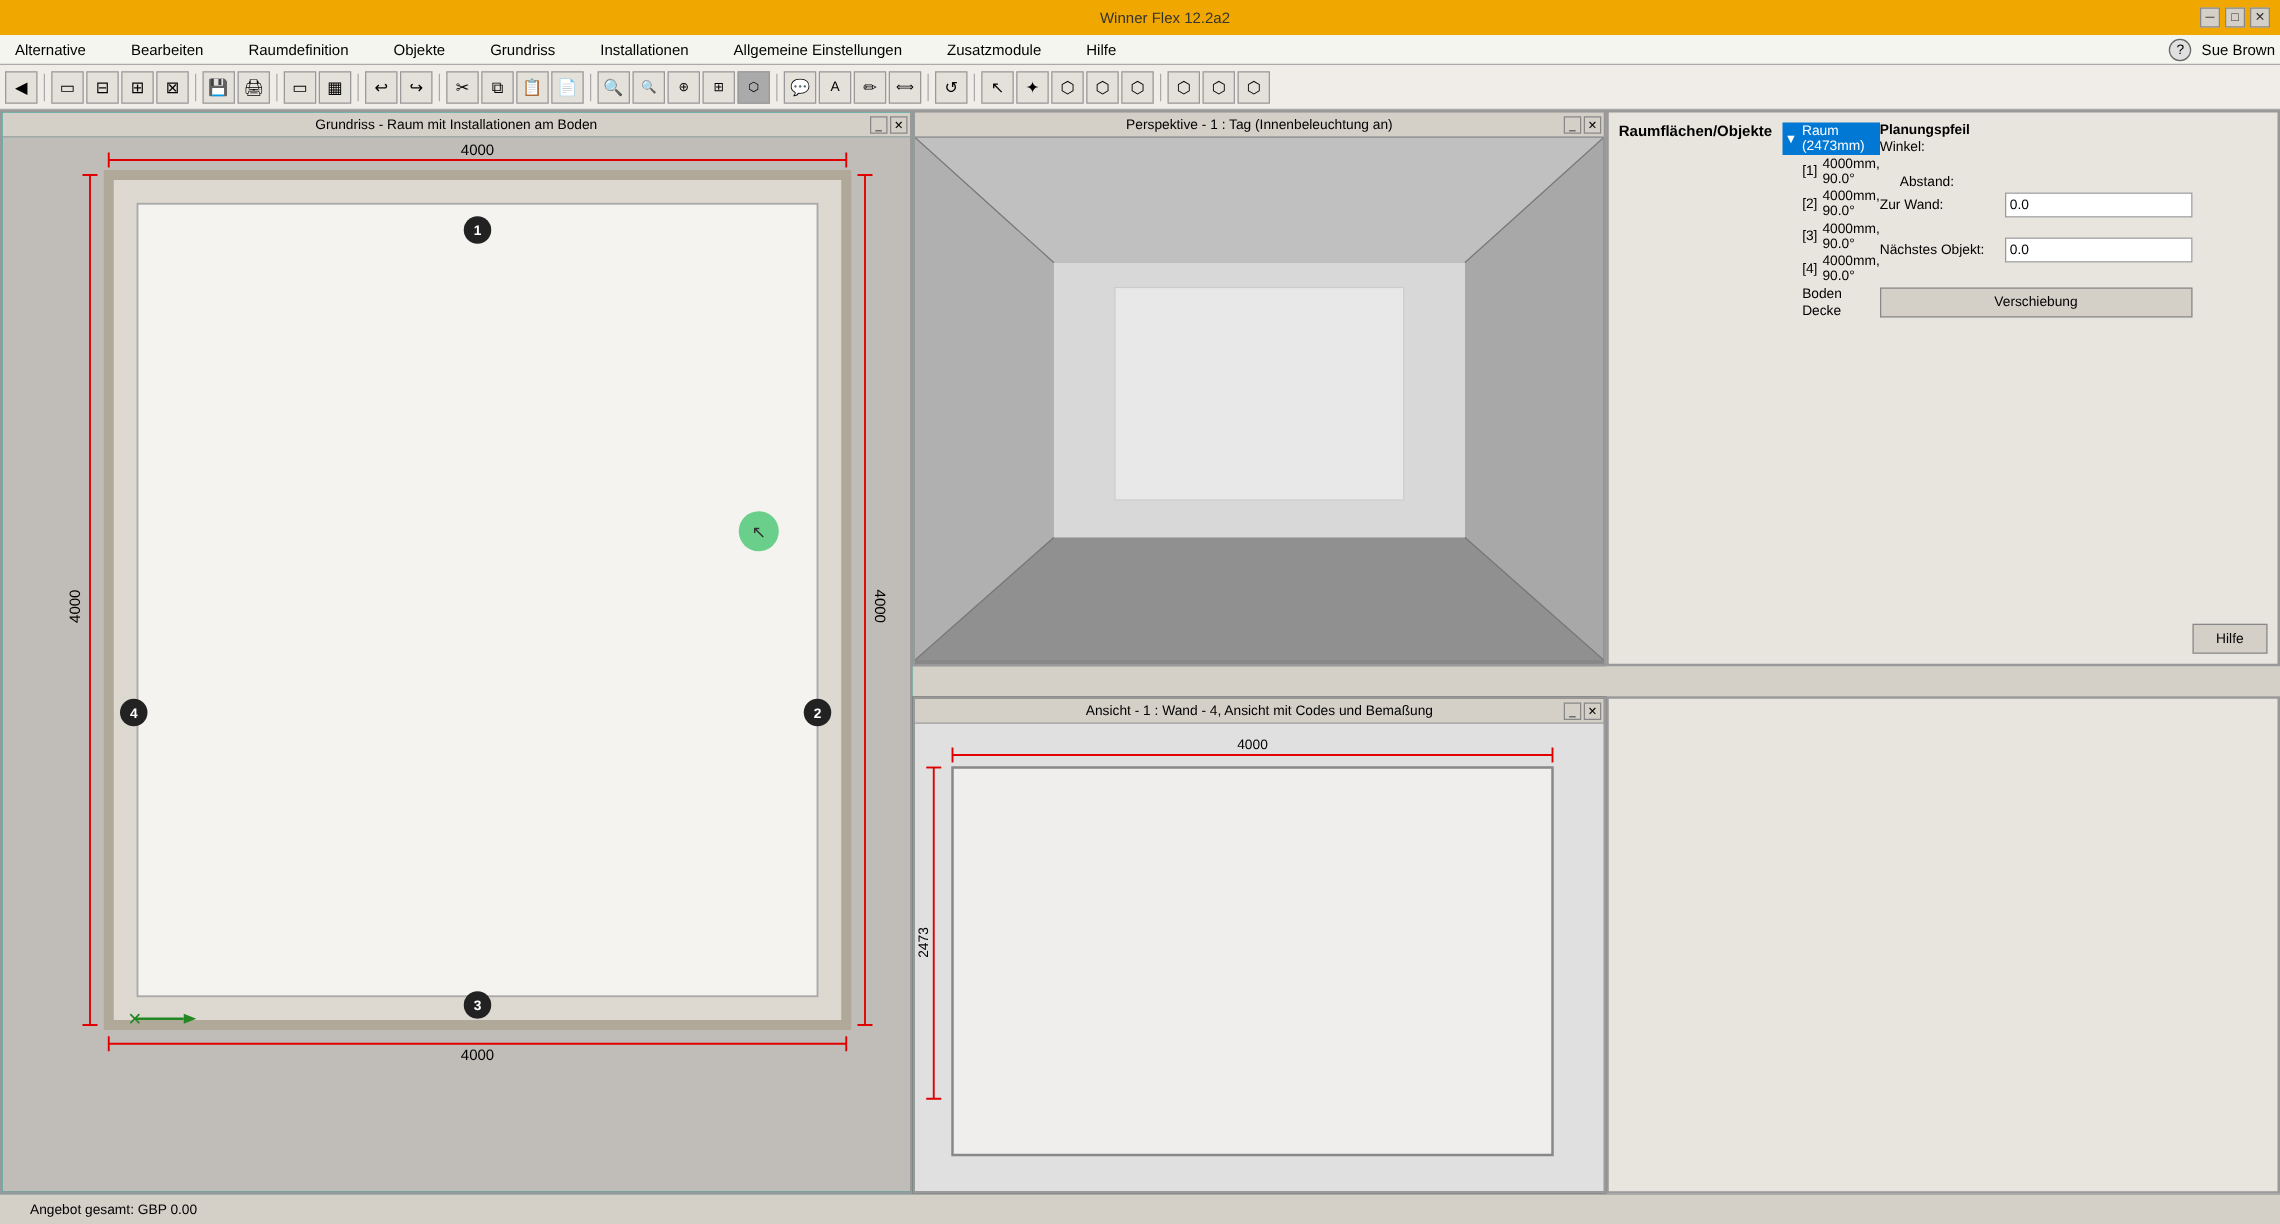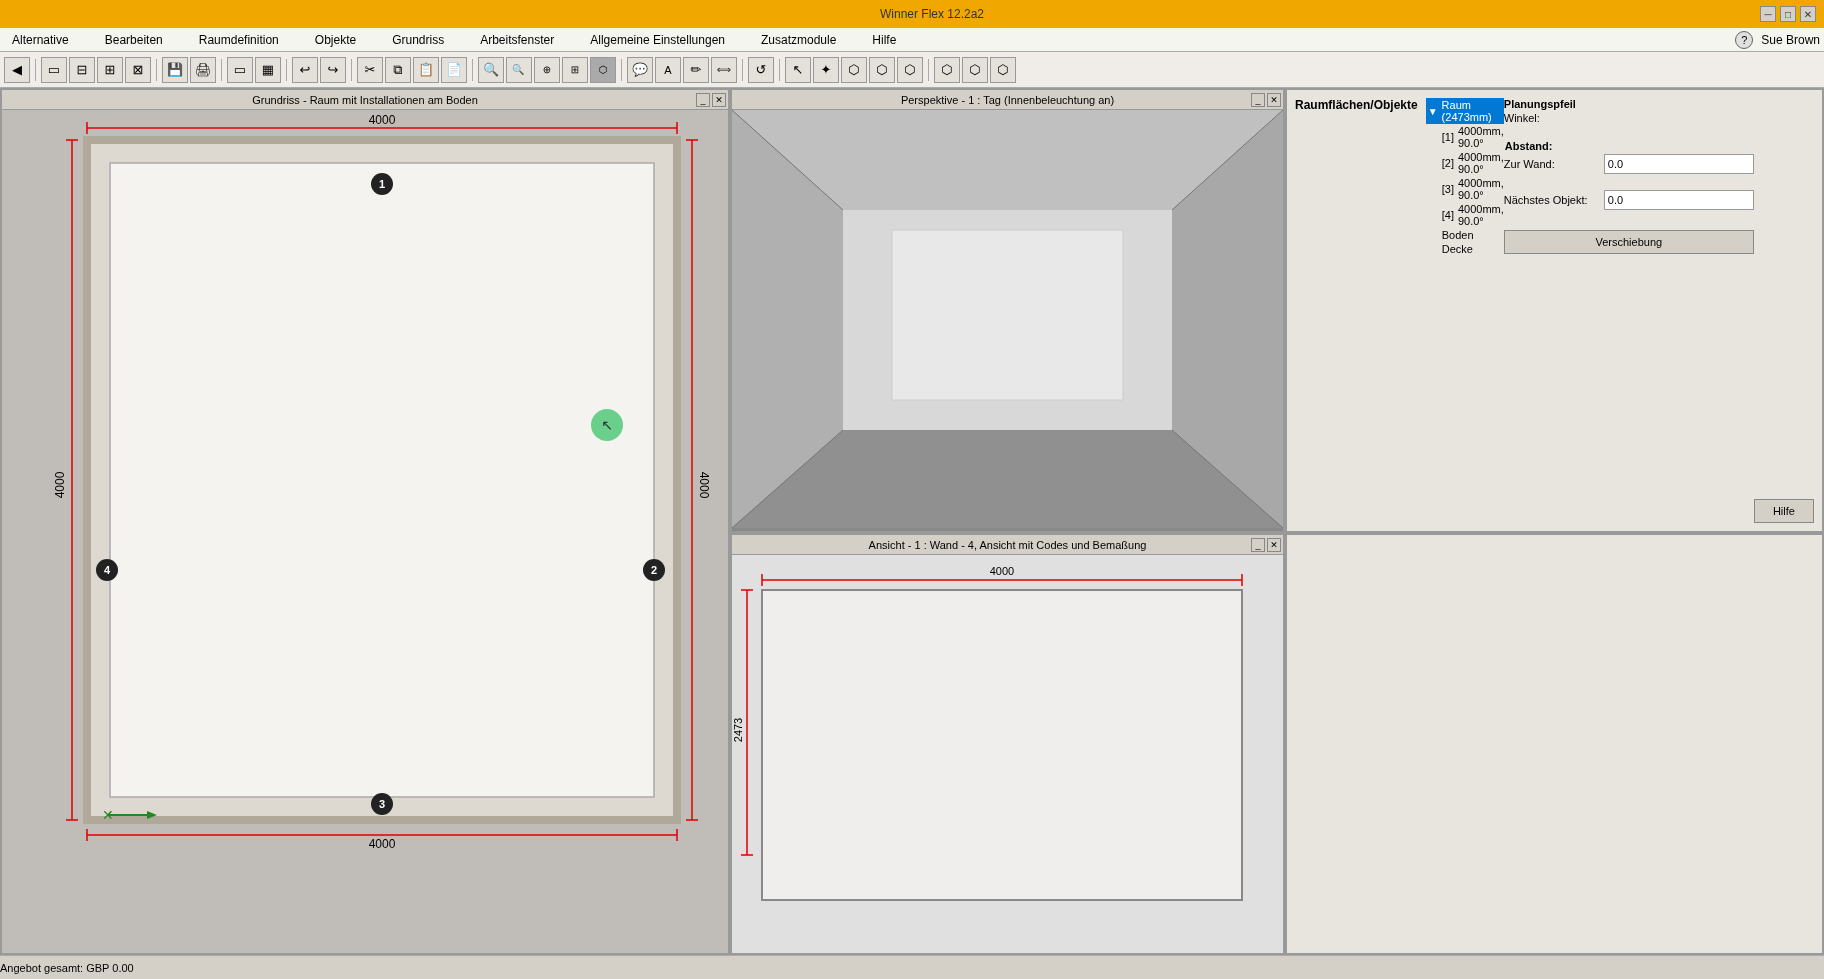"Arbeitsfenster" div.menu-item { text: Arbeitsfenster -> Installationen }
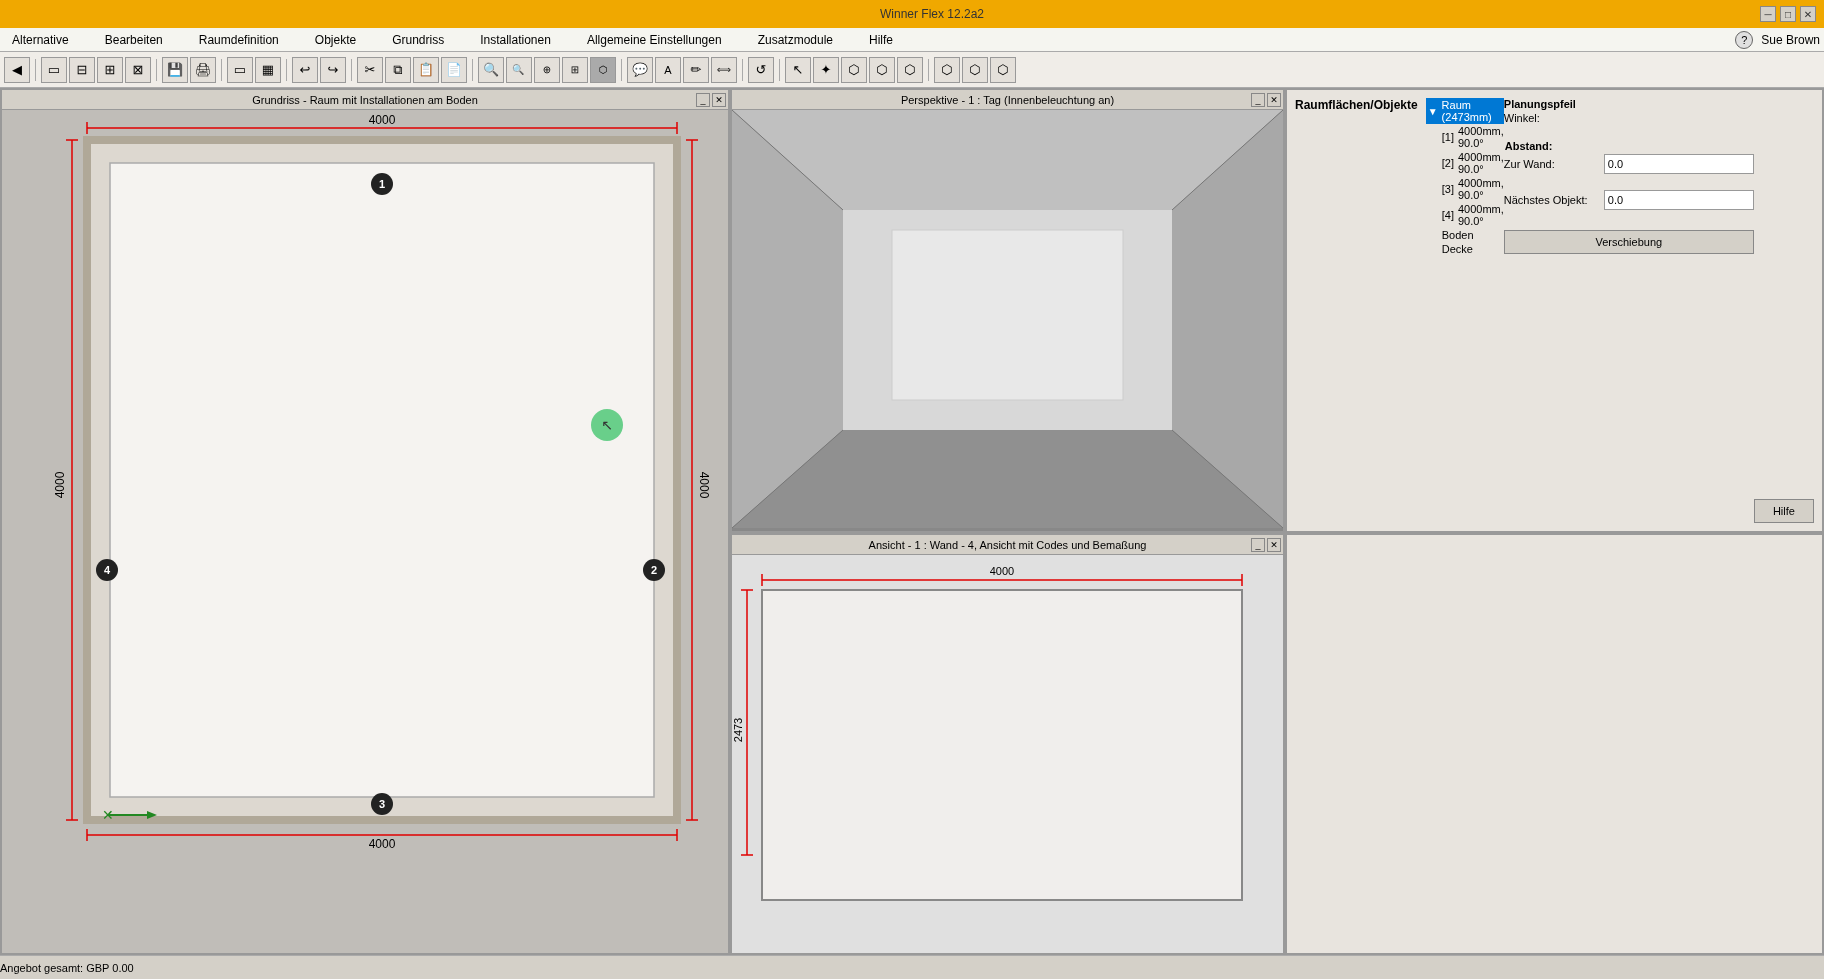"Perspektive - 1 : Tag" div { gap: none -> 24px }
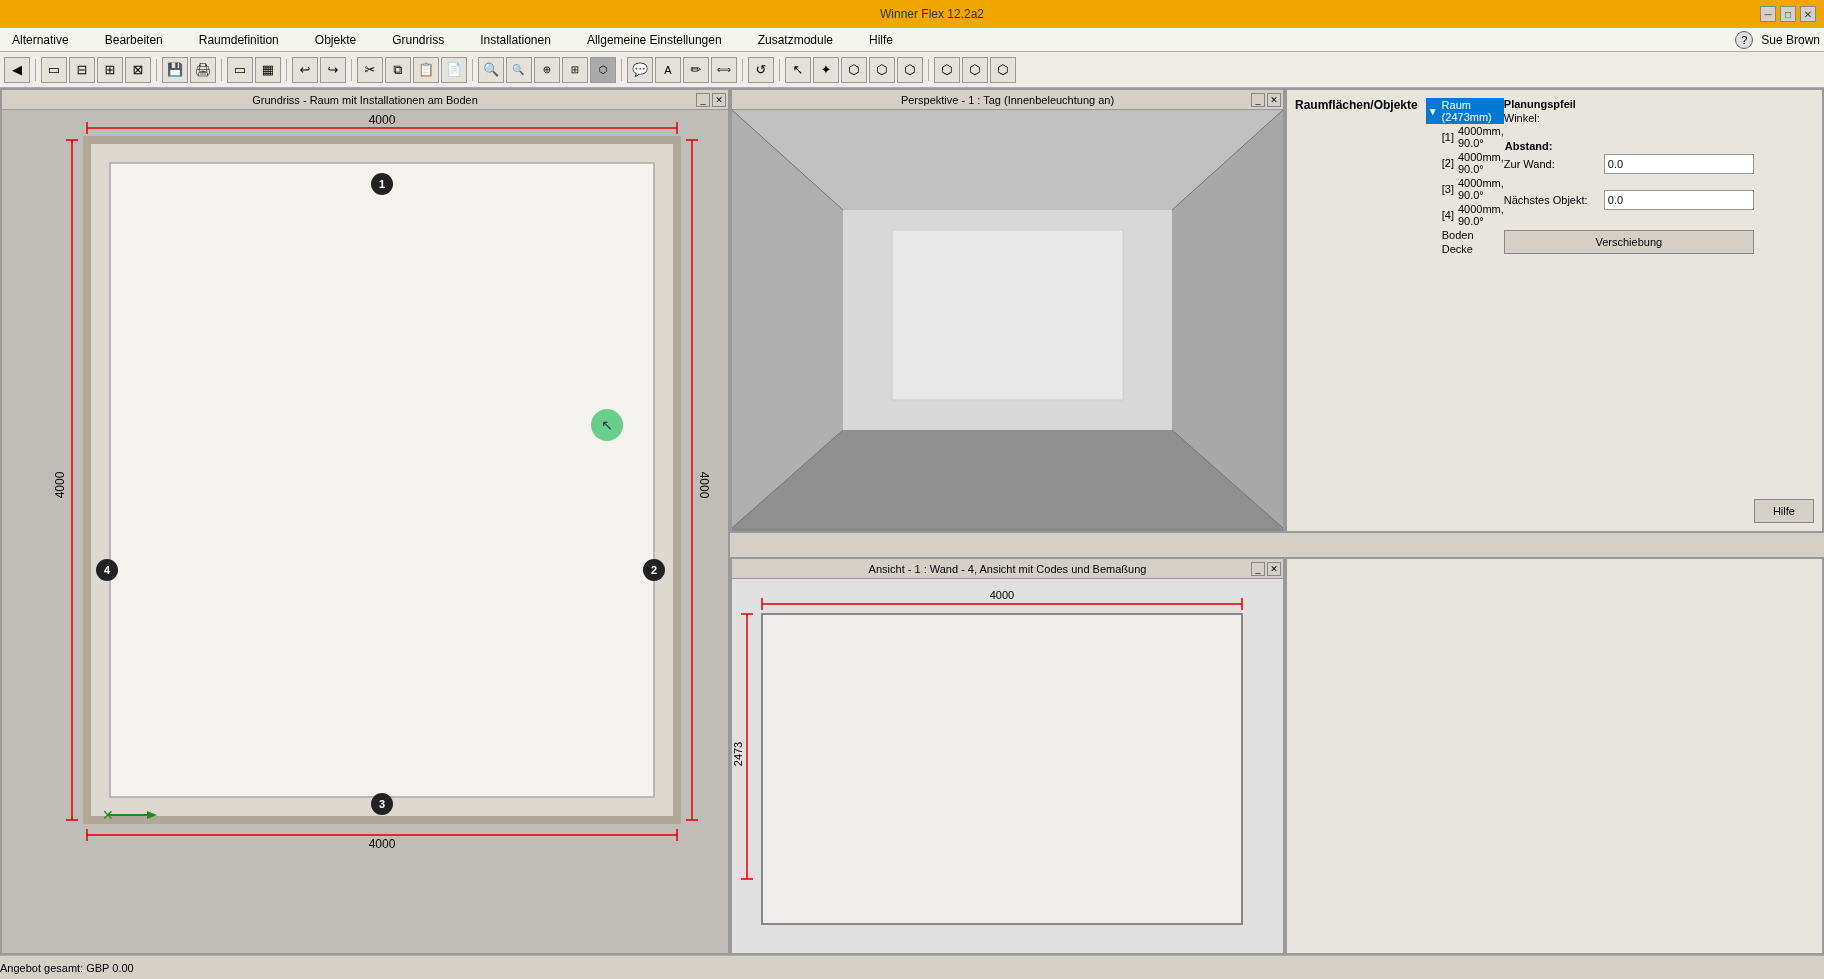"Abstand:" div { font-weight: bold -> normal; margin: 4px 1px 2px -> 4px 16px 2px }
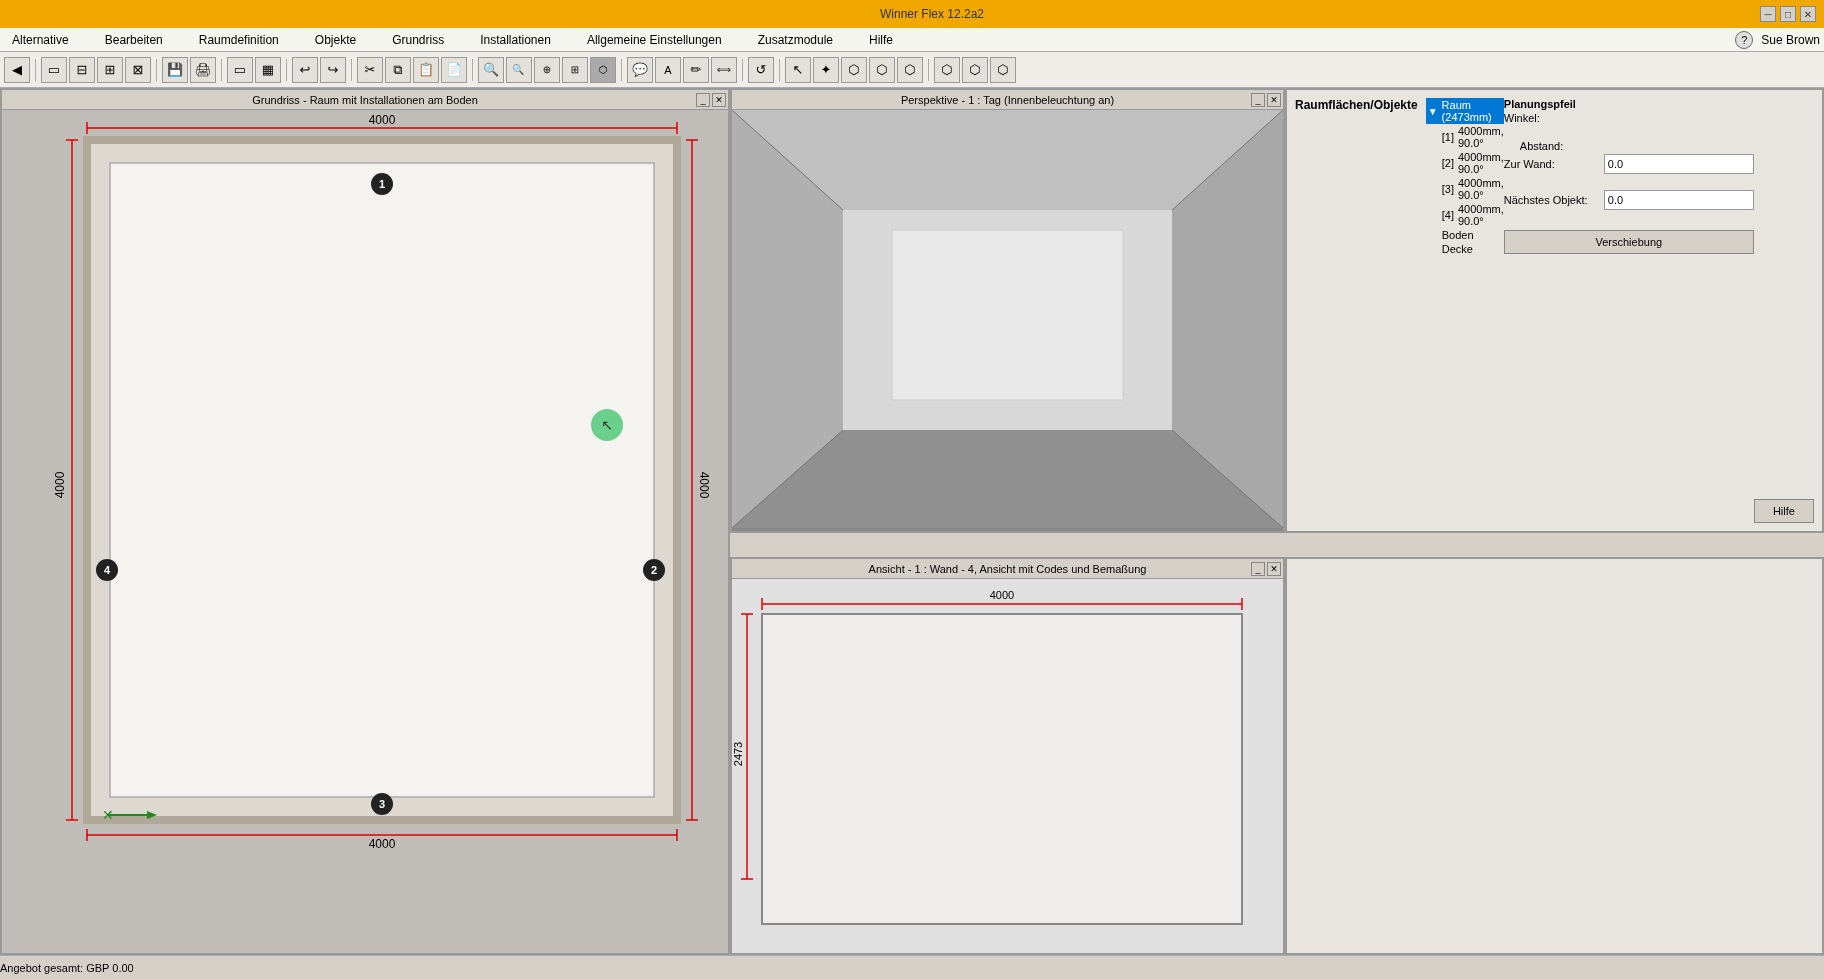"Angebot gesamt: GBP 0.00" #status-bar { padding: 0 0 -> 0 24px }
